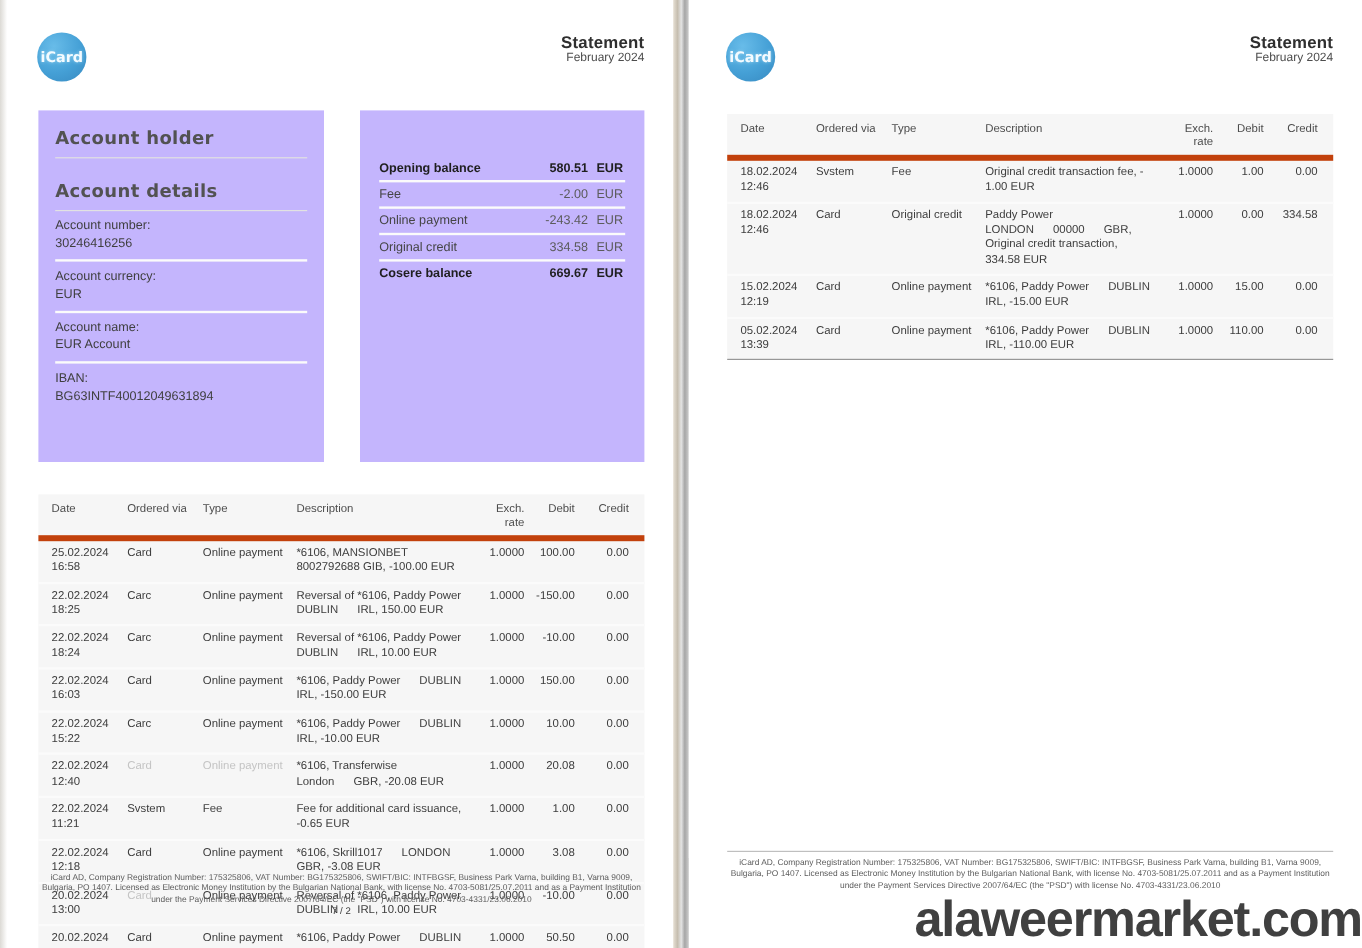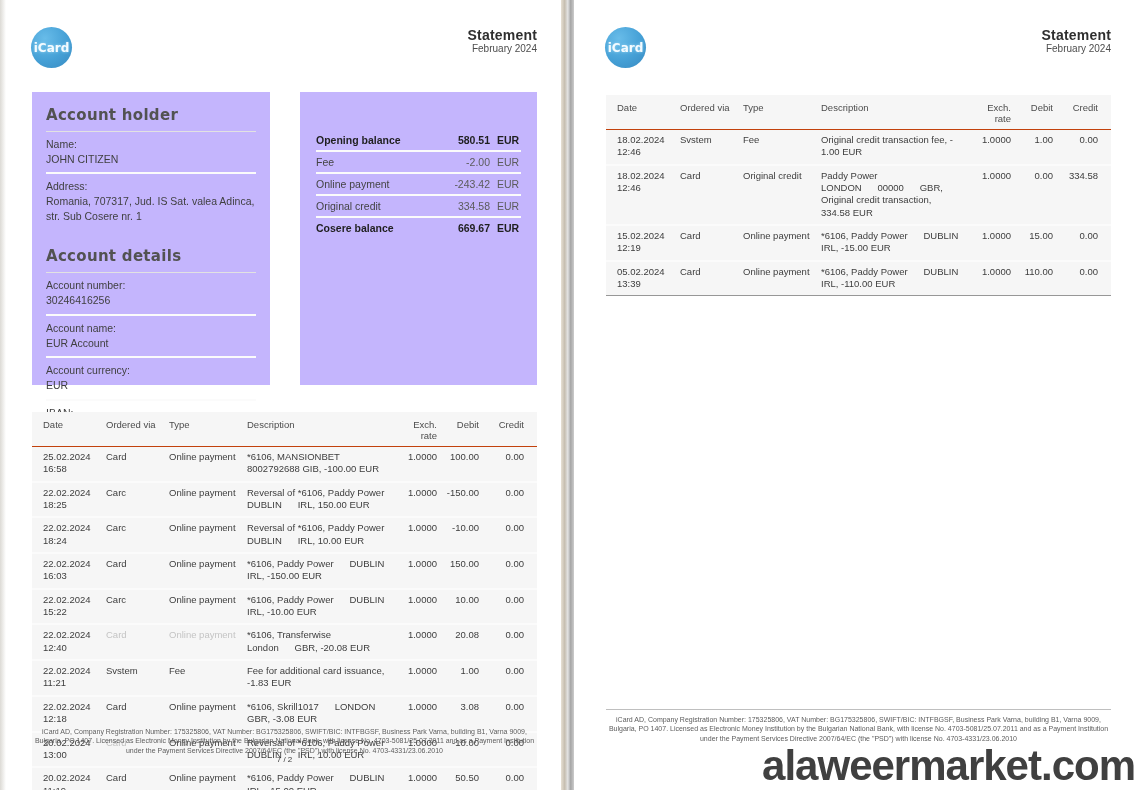"Date" .tx-head { border-bottom: 1px solid #c2410c -> 5px solid #c2410c }
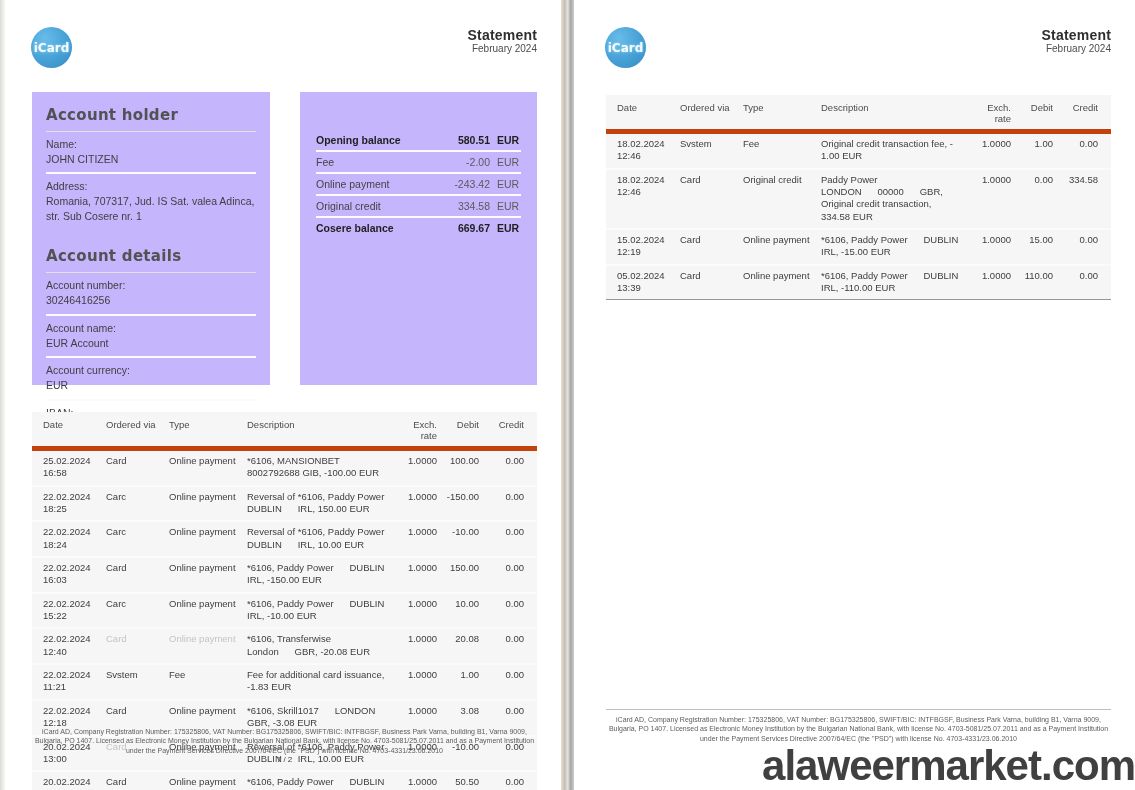"Name:" div { html: <div> <div> <div>Name:</div> <div>JOHN CITIZEN</div> </div> <div> <div>Address:</div> <div>Romania, 707317, Jud. IS Sat. valea Adinca, str. Sub Cosere nr. 1</div> </div> </div> -> none }
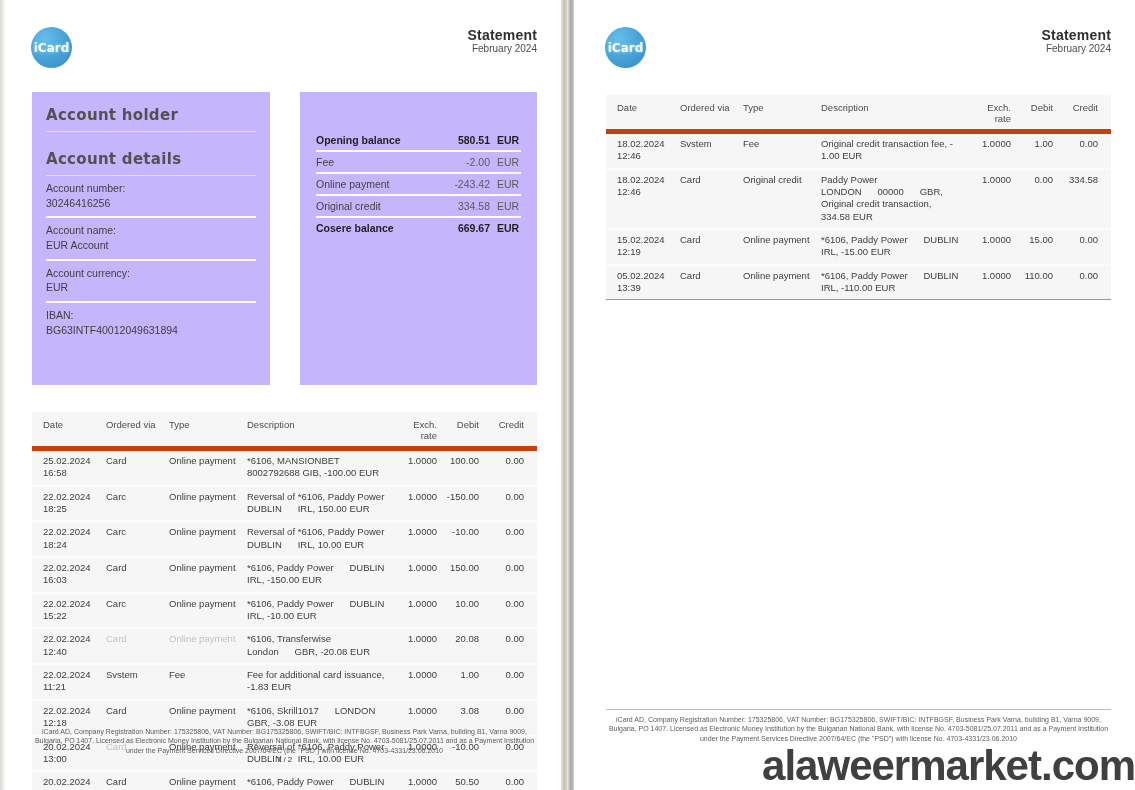"Account name:" div.field { order: before "Account currency:" -> after "Account currency:" }
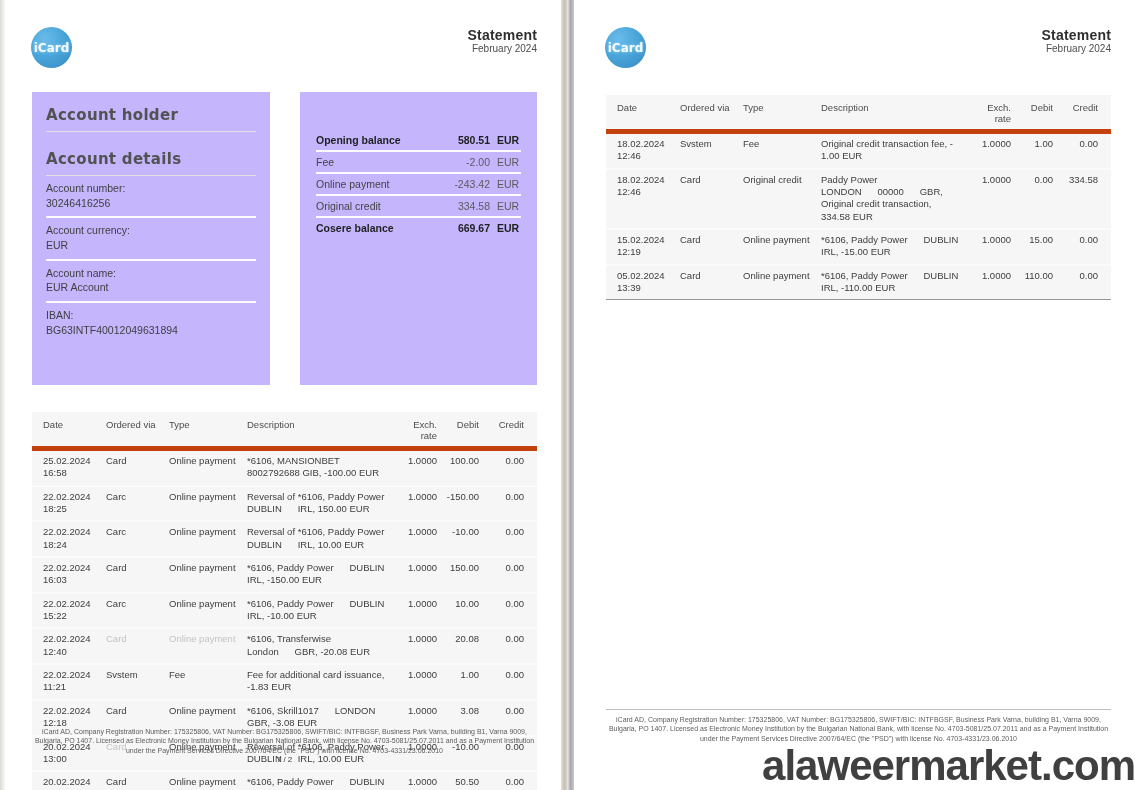"Fee for additional card issuance," span.td { text: -1.83 -> -0.65 }
